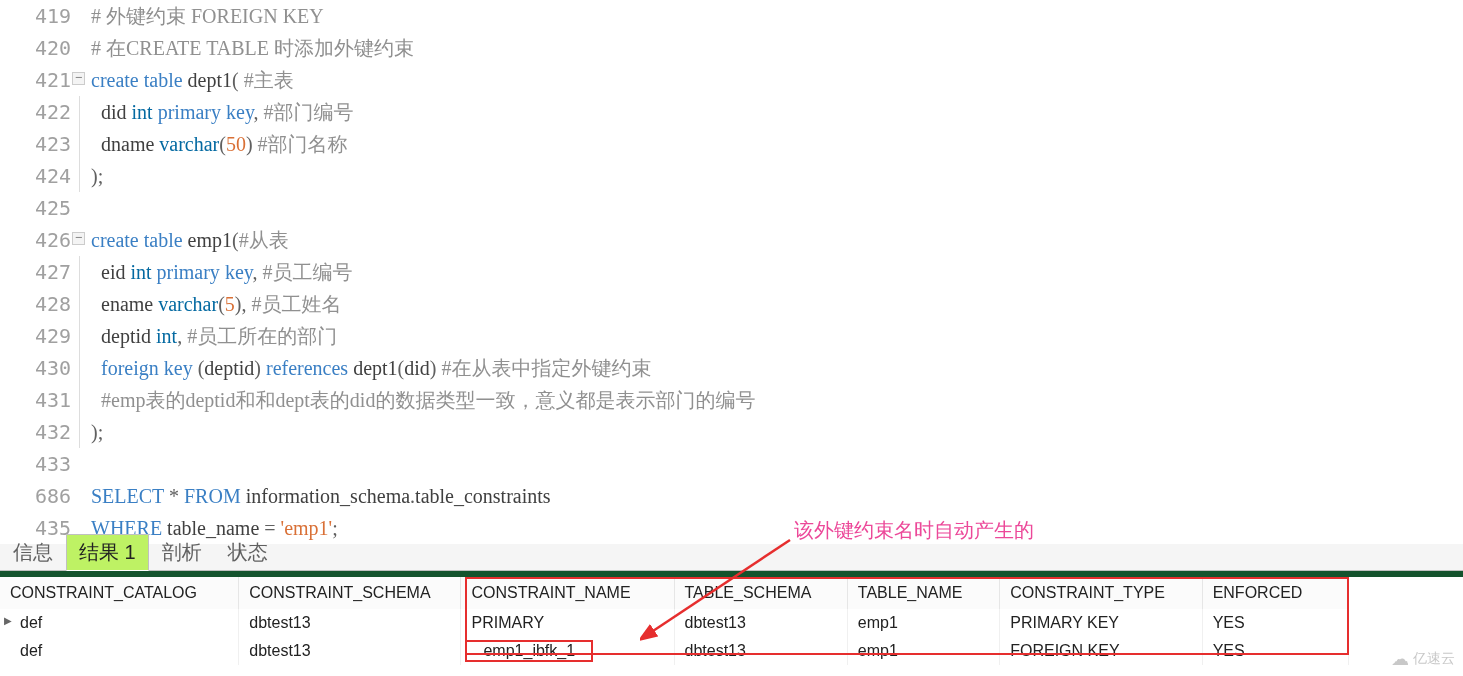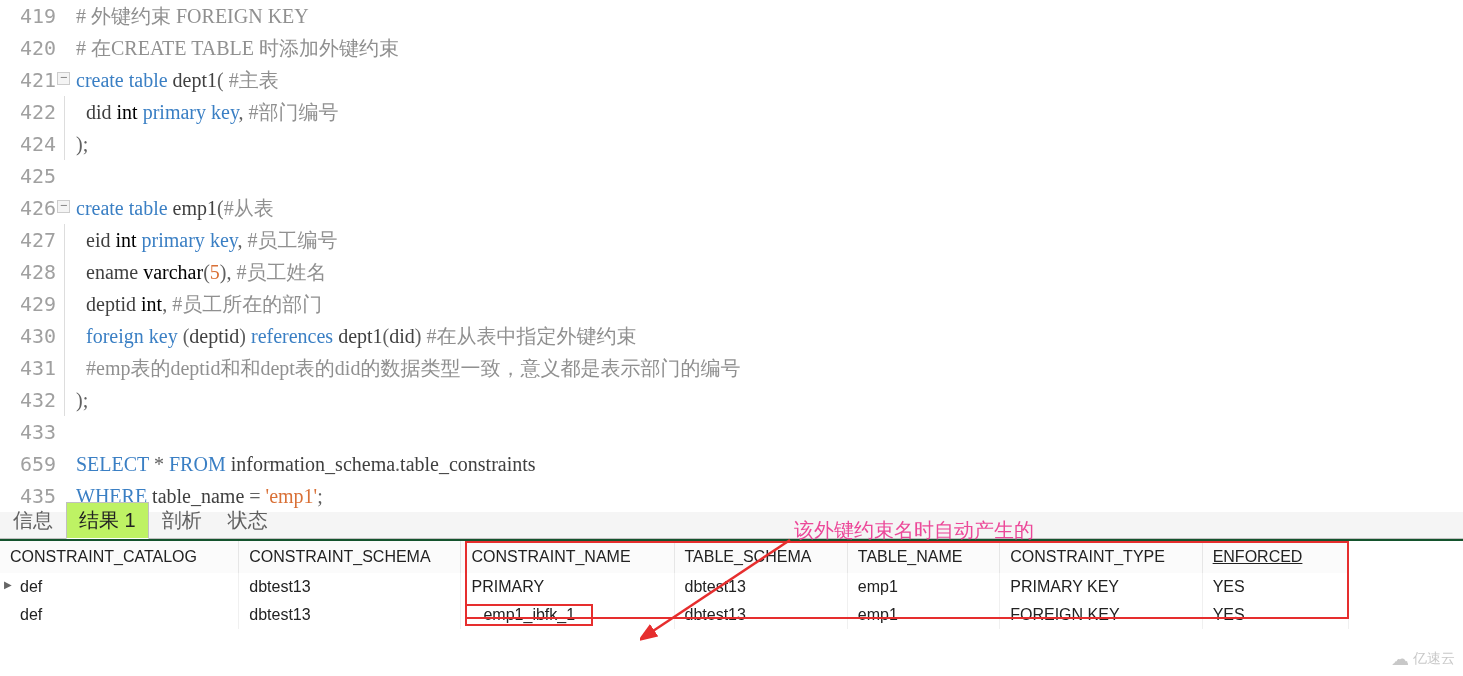"419" .line { margin-left: none -> 15px }
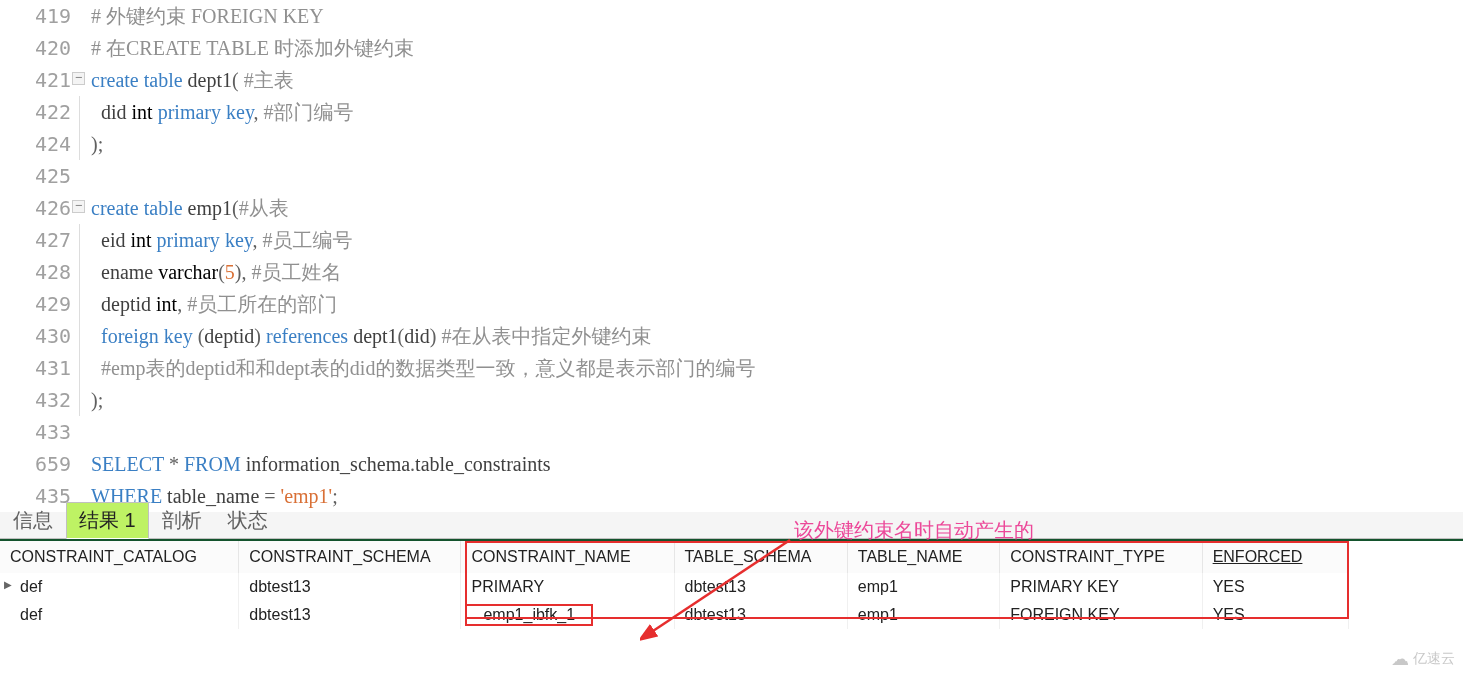"int" .type { color: #000000 -> #0369a1 }
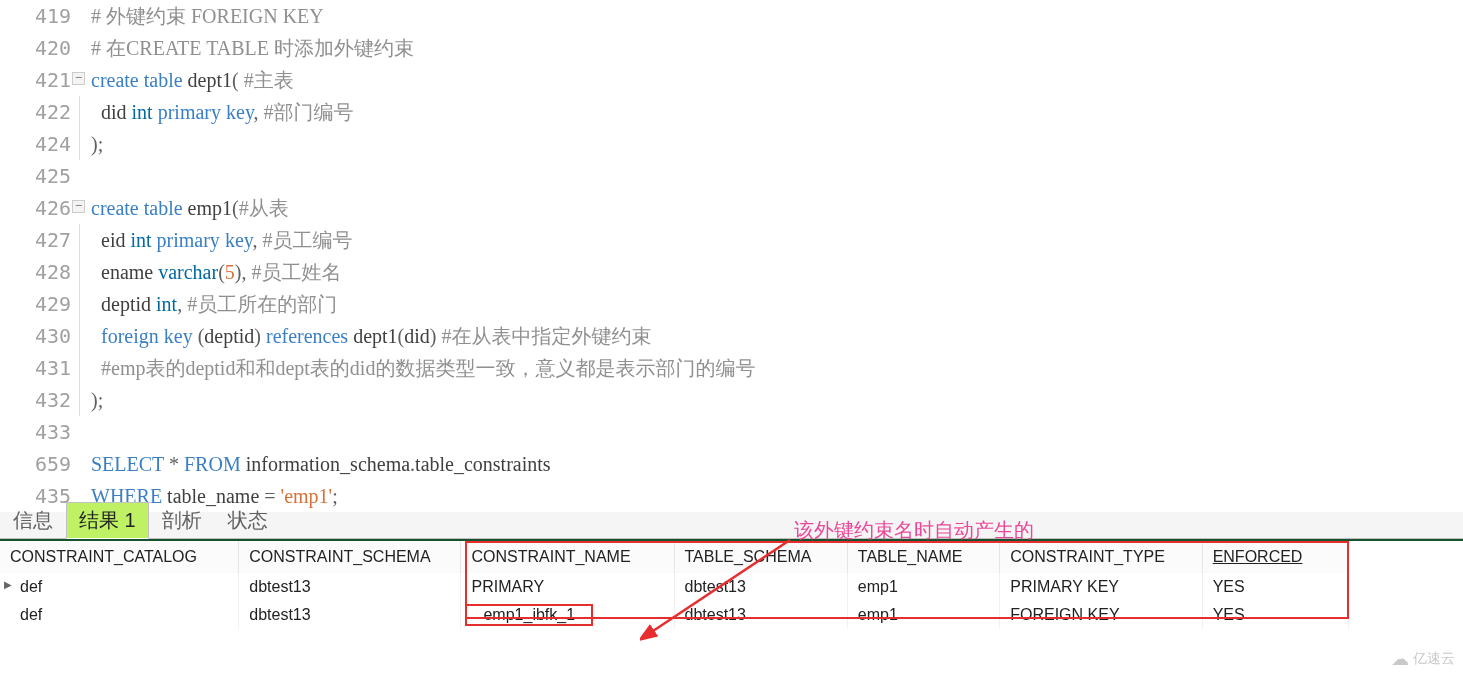"423" div.line { html: none -> <div><div>423<div></div></div><div><span> </span><span>dname </span><span>varchar</span><span>(</span><span>50</span><span>)</span><span> </span><span>#部门名称</span></div></div> }
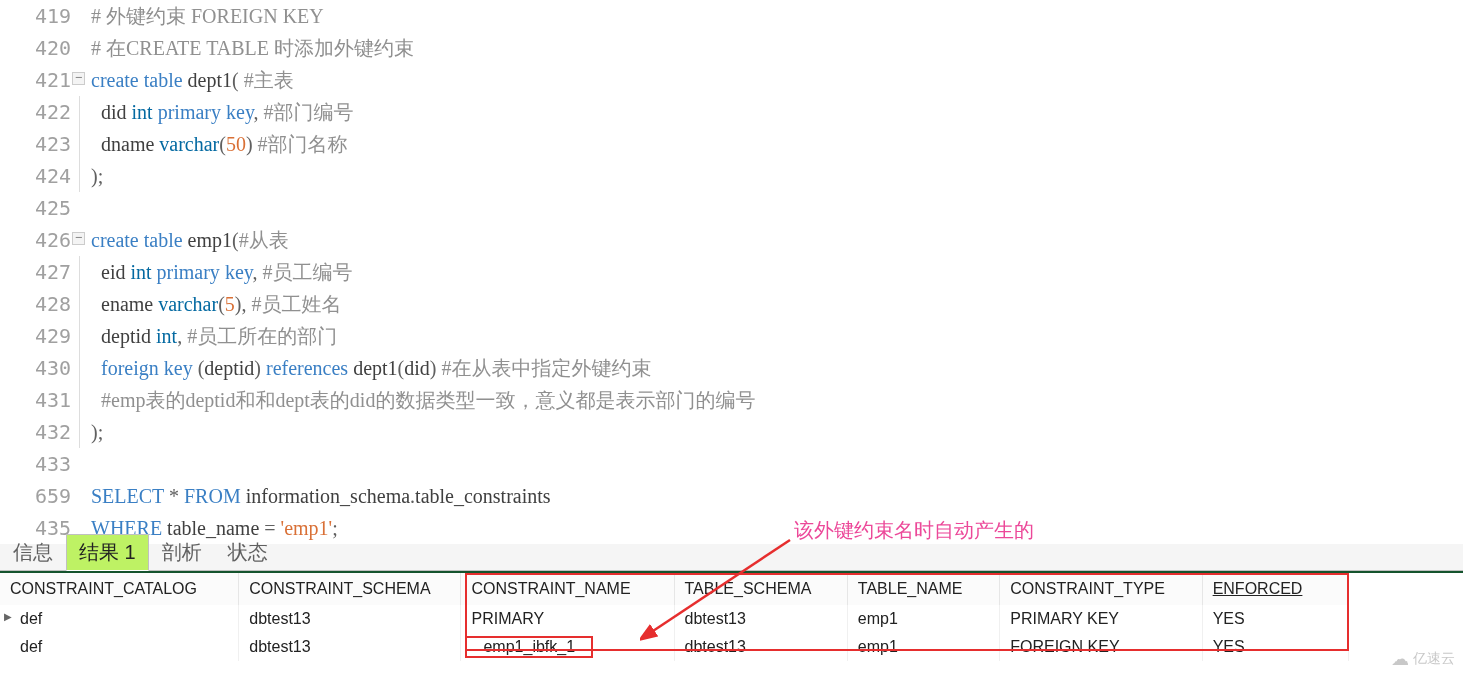"659" div.gutter { text: 659 -> 686 }
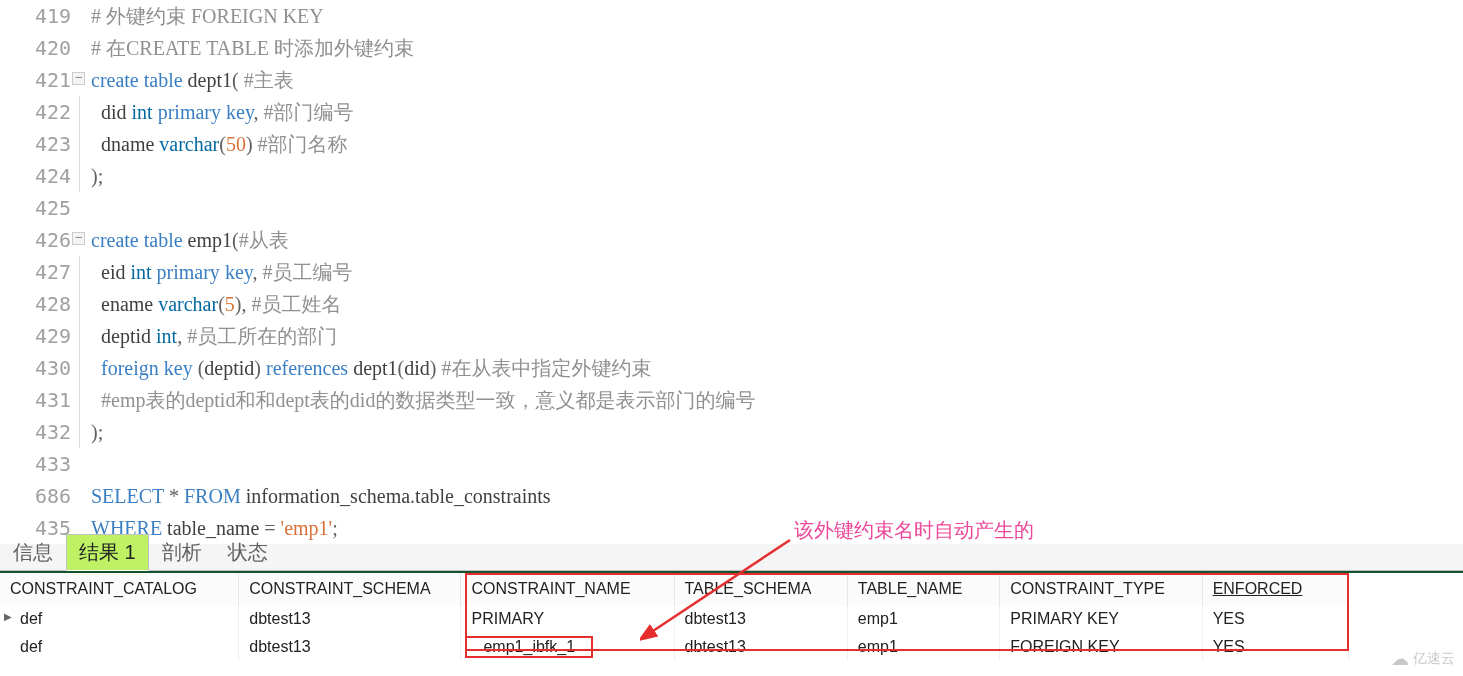"CONSTRAINT_CATALOG" .result-wrap { border-top: 2px solid #14532d -> 6px solid #14532d }
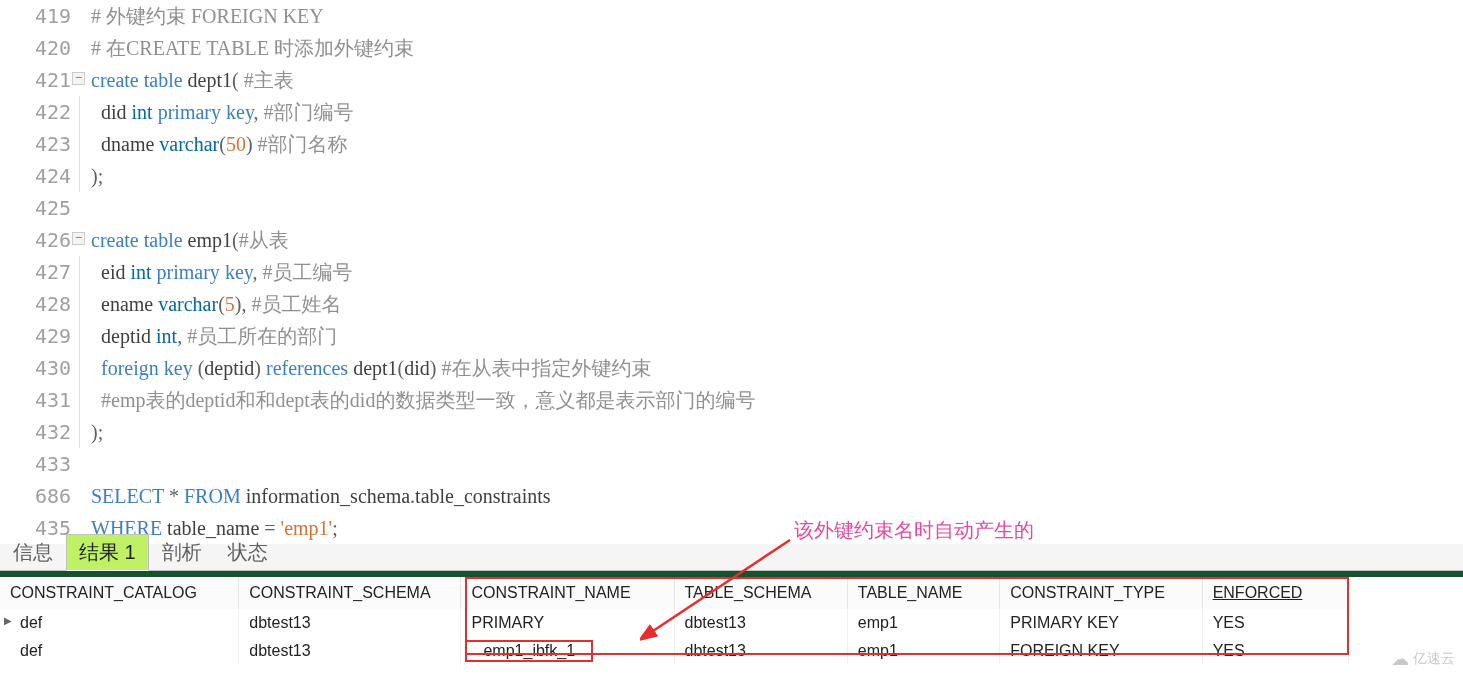"ENFORCED" th { text-decoration: underline -> none }
